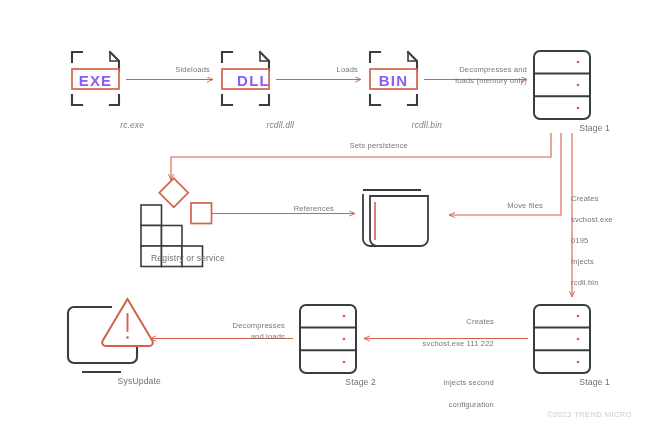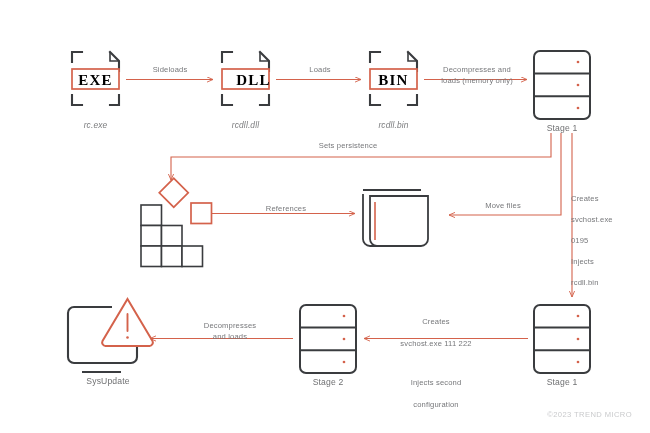"Sideloads" .lbl { text-align: center -> right }
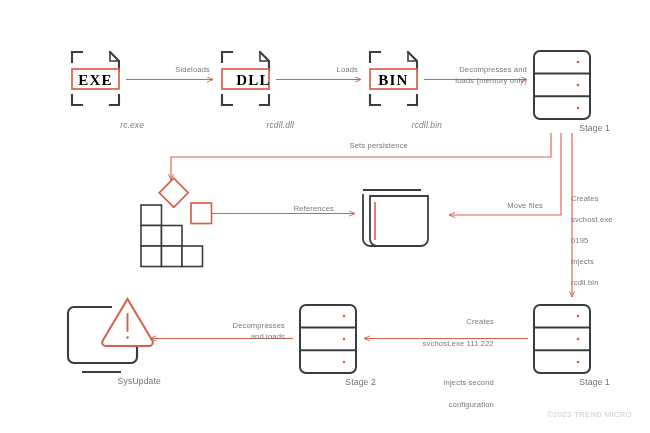"EXE" .filetag { color: #000000 -> #8b5cf6; font-family: Liberation Serif, serif -> Liberation Sans, sans-serif }
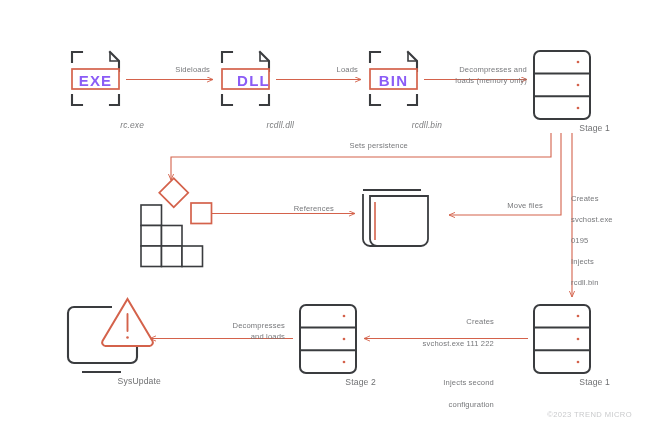"Registry or service" div.lbl { html: none -> <div>Registry or service</div> }
